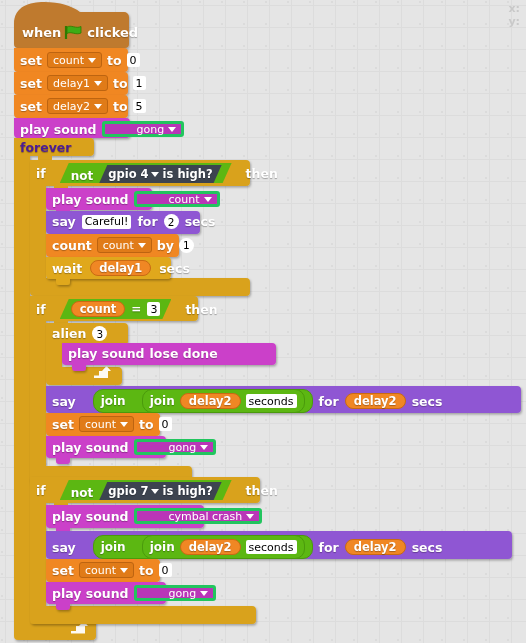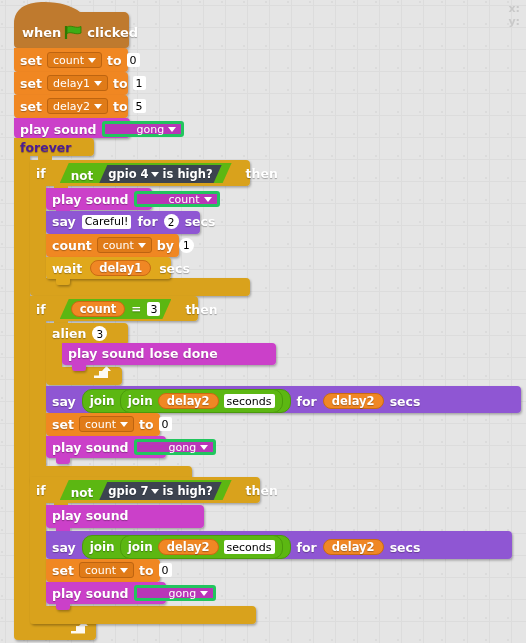"join" .join-oval { margin-left: none -> 11px }
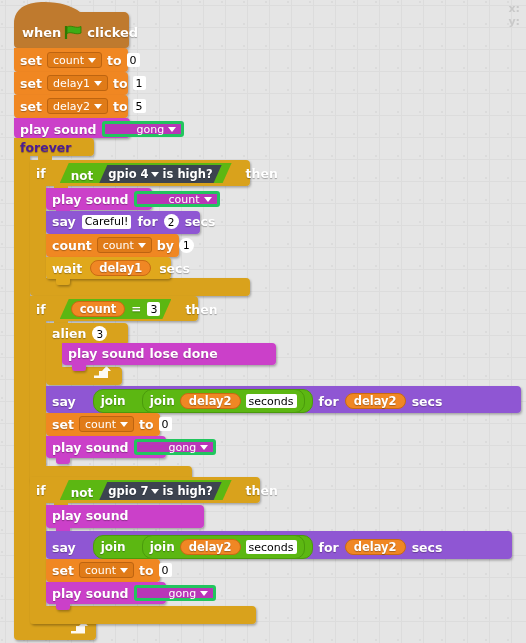"cymbal crash" span.dropdown { html: none -> <span> <span>cymbal crash</span> <i></i> </span> }
